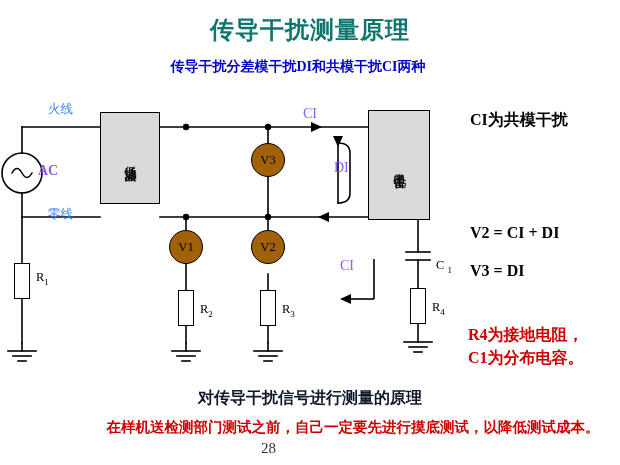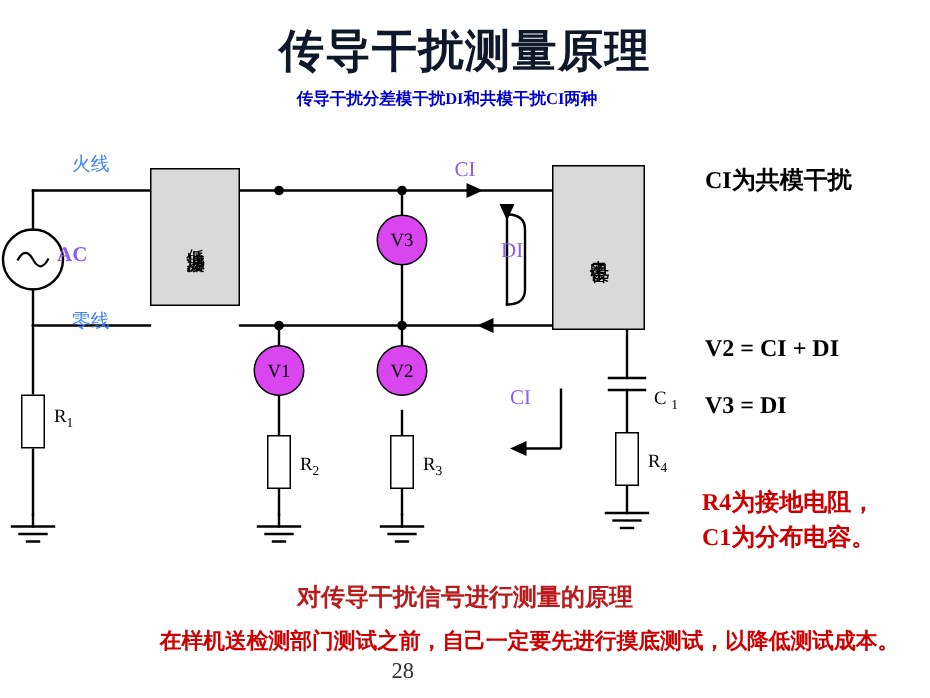"传导干扰测量原理" .title { color: #0f172a -> #0f766e; font-size: 30px -> 24px }
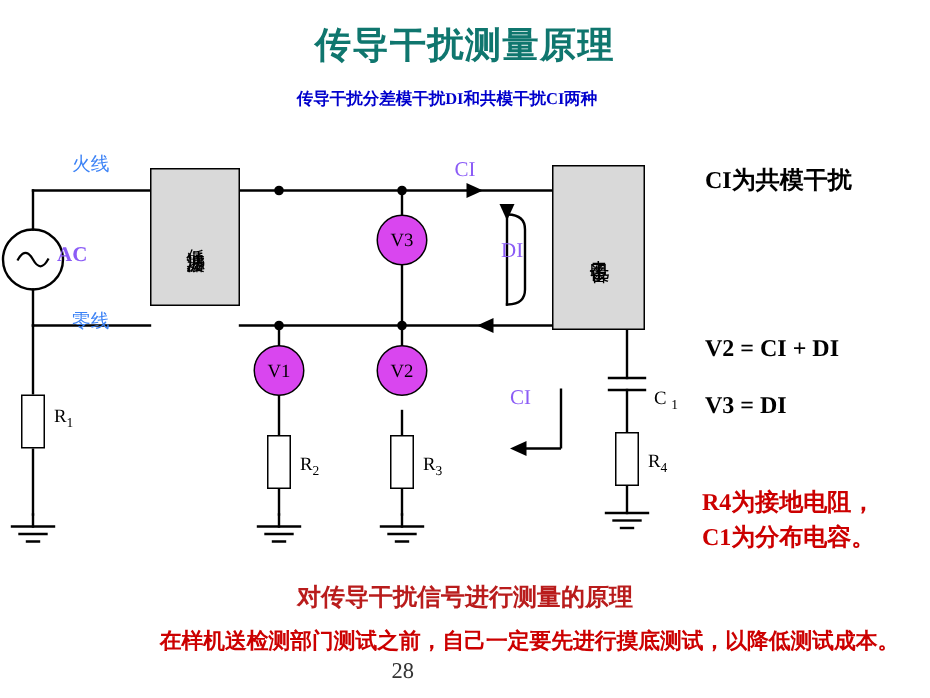"传导干扰分差模干扰DI和共模干扰CI两种" .subtitle { font-size: 11px -> 14px }
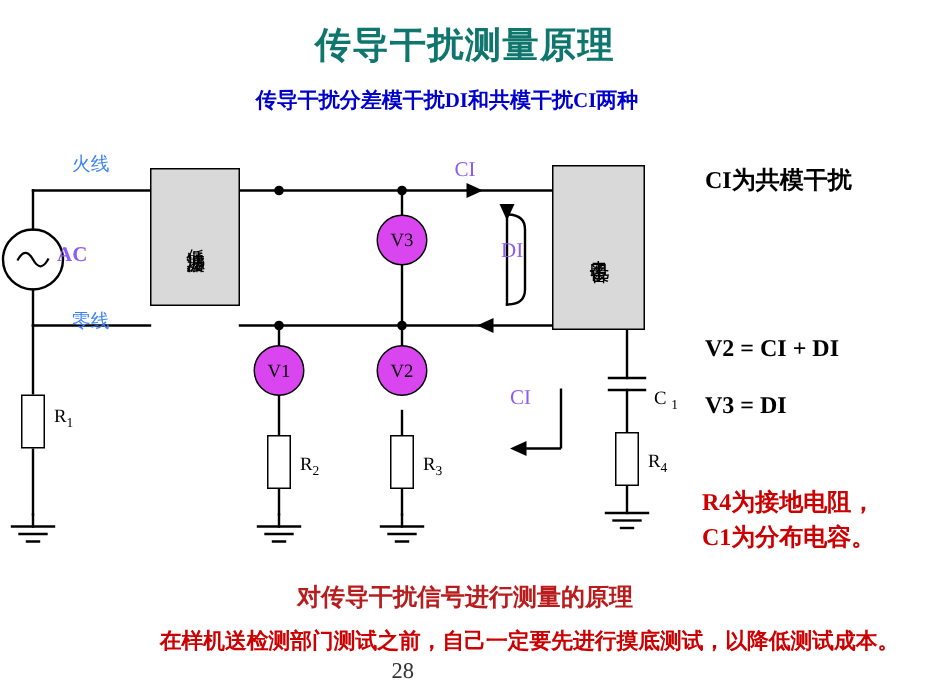"V3" .meter { background: #d946ef -> #a16207 }
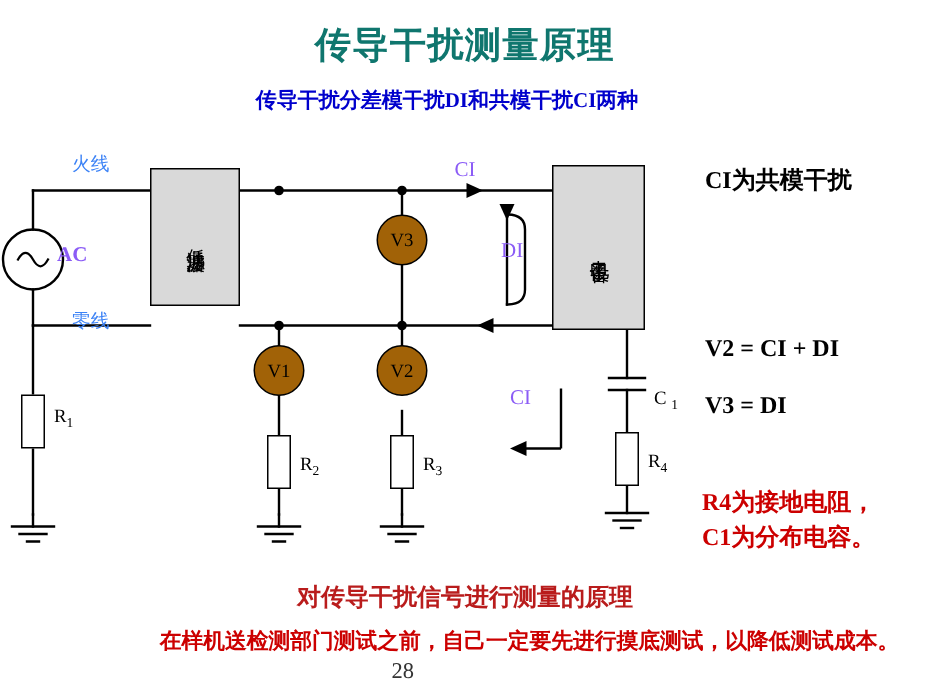"对传导干扰信号进行测量的原理" .caption { color: #b91c1c -> #0f172a }
